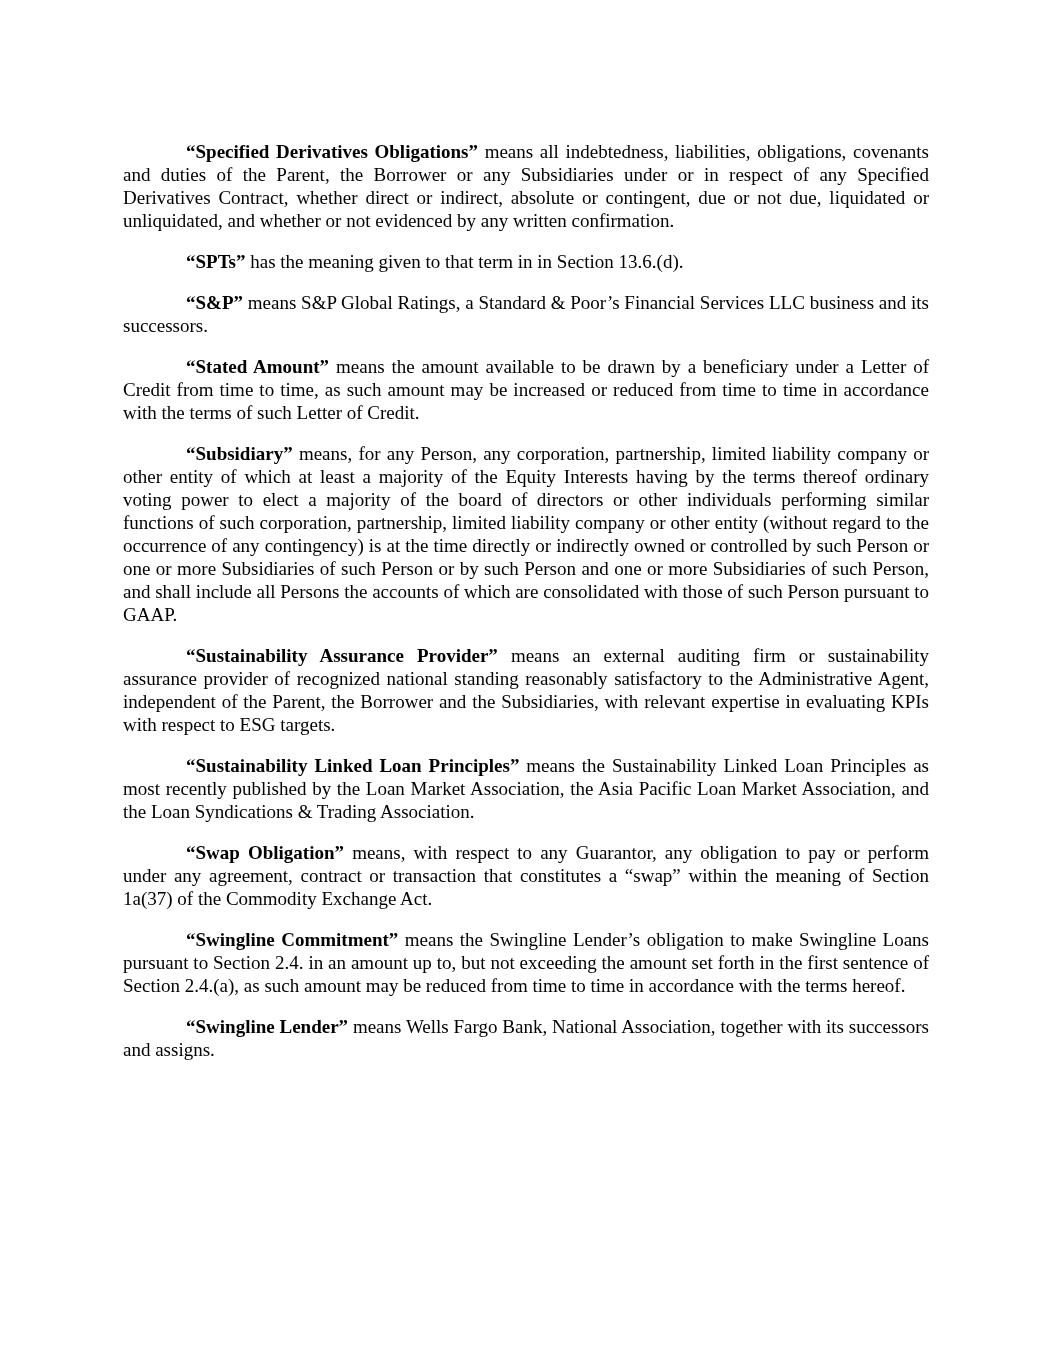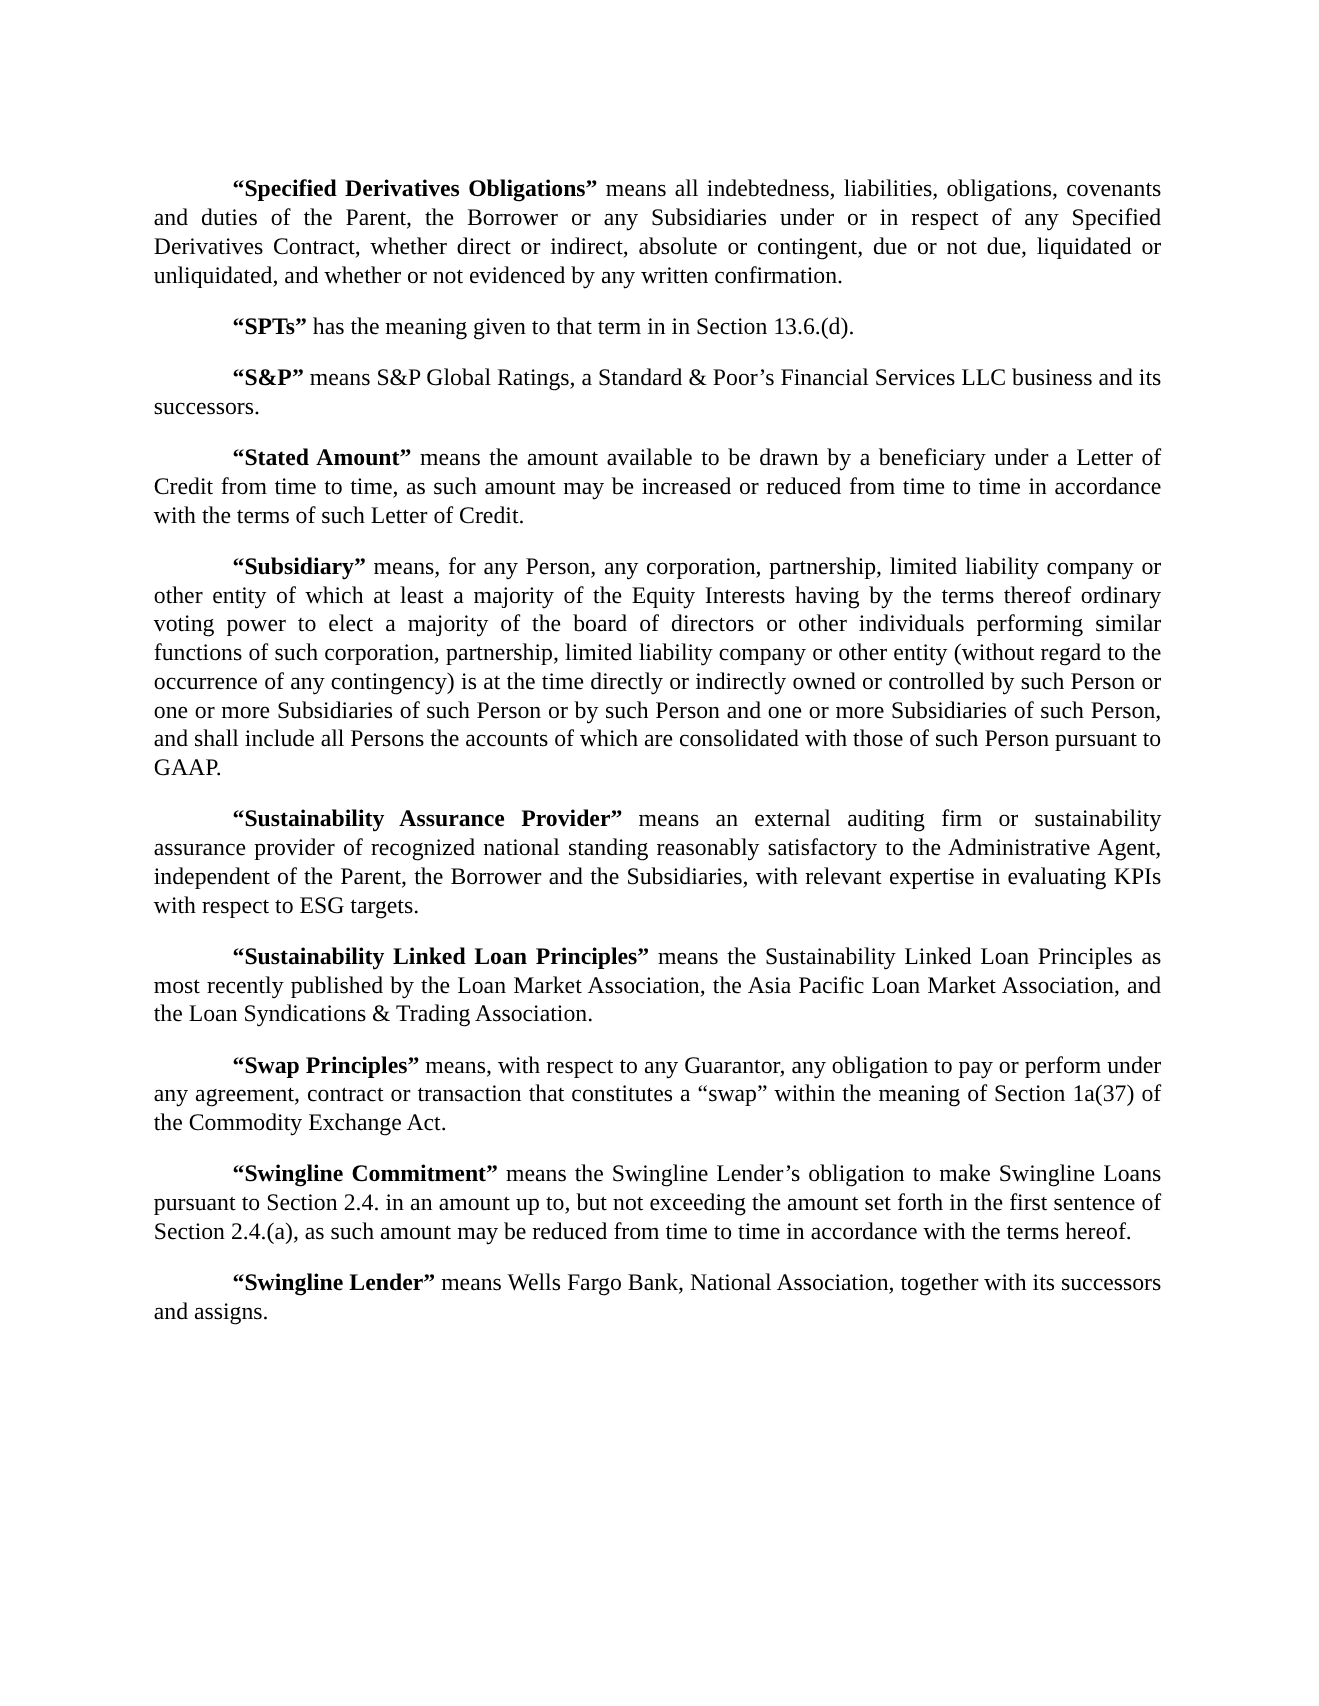"“Swap Principles”" span.term { text: Principles -> Obligation }
